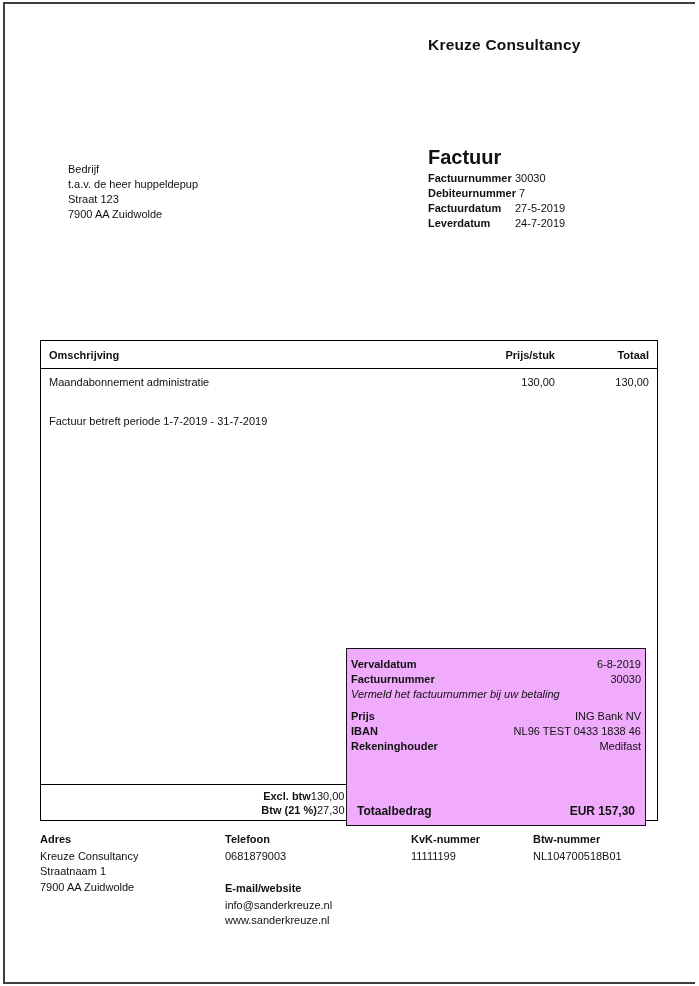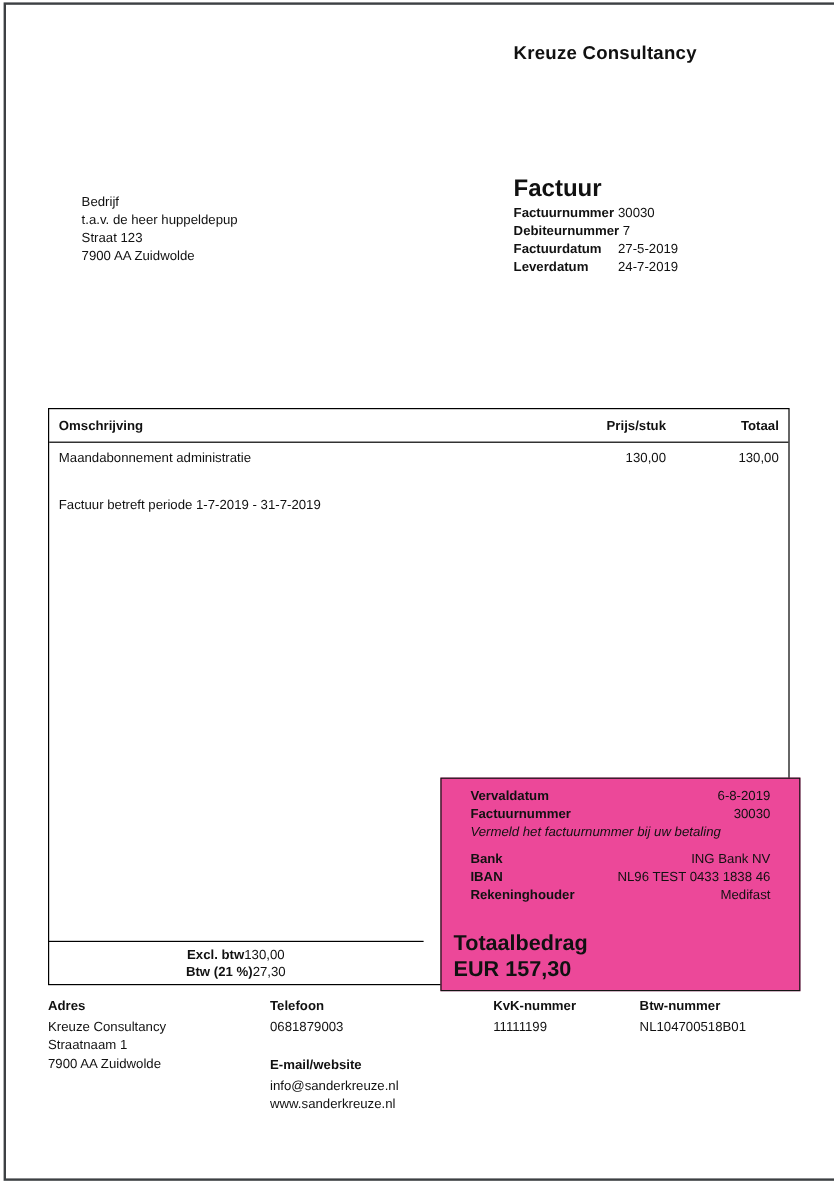"Vervaldatum" .payment-box { background: #ec4899 -> #f0abfc; left: 367px -> 346px; padding: 8px 24px -> 8px 4px }
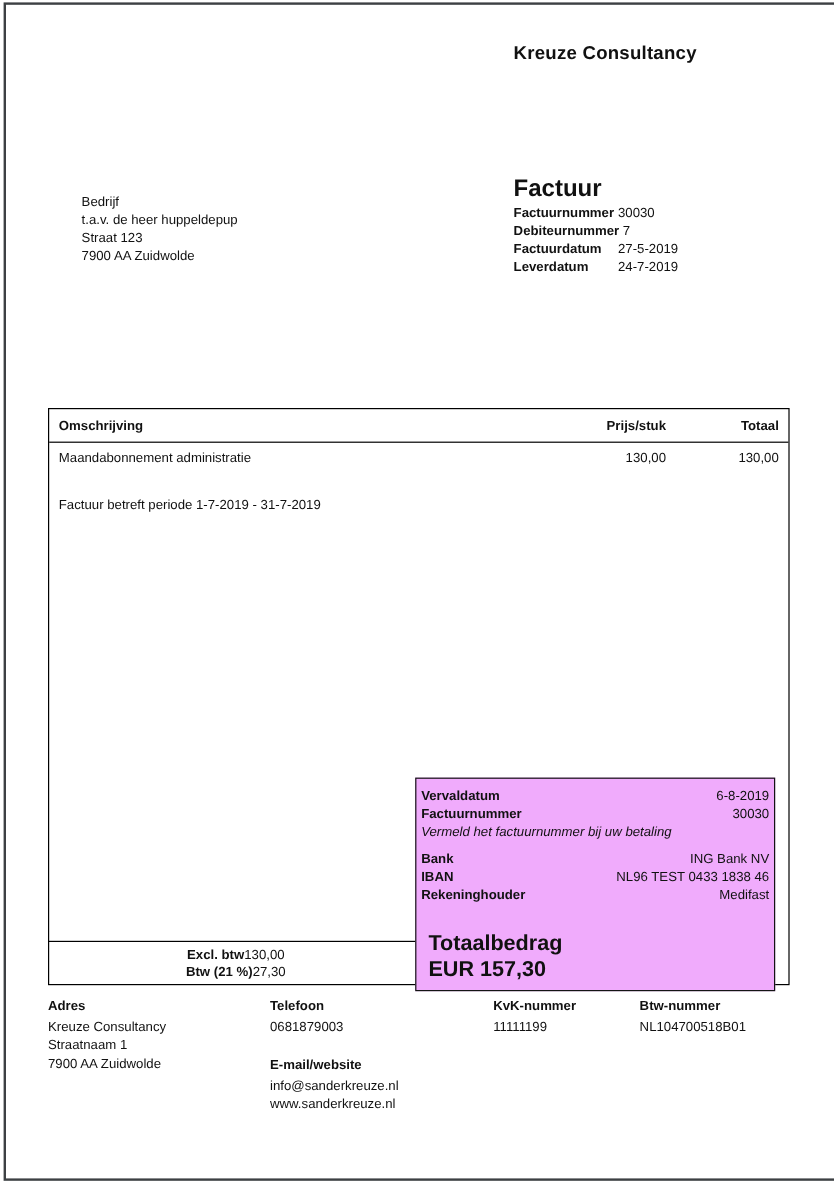"Bank" span.lbl { text: Bank -> Prijs }
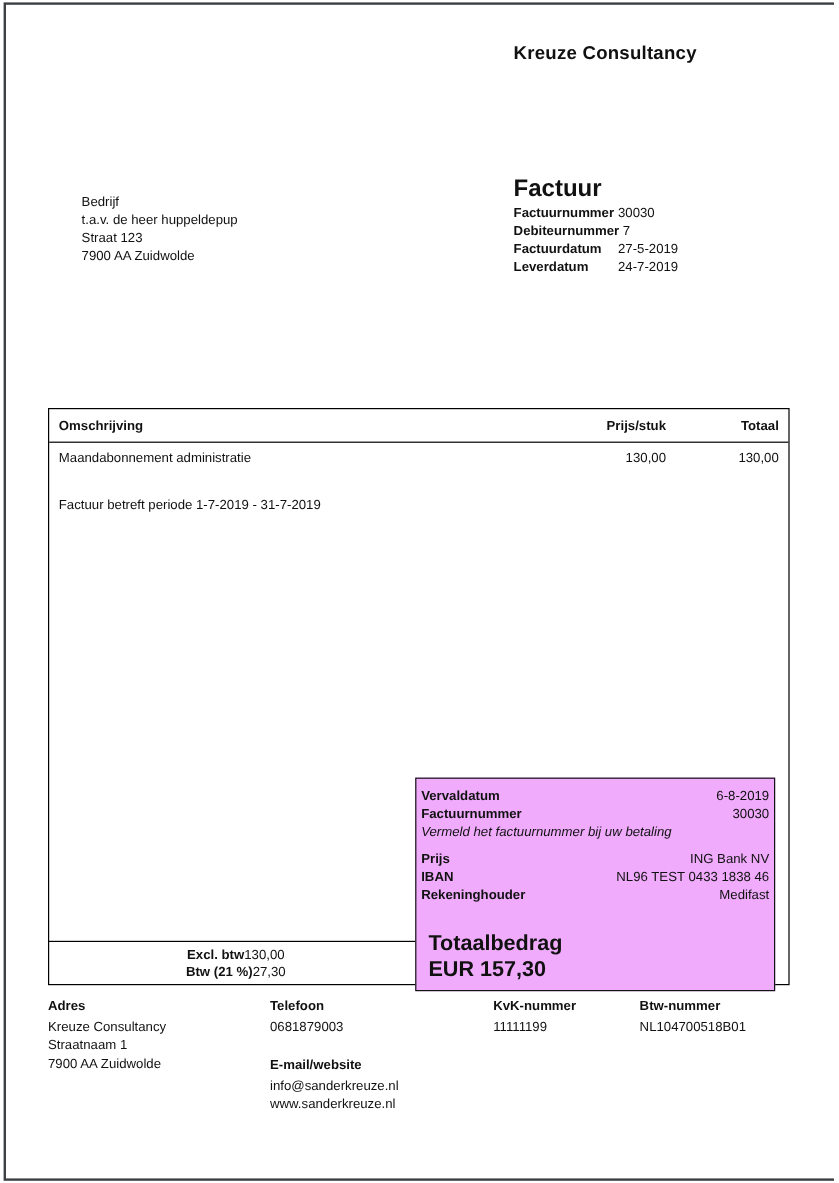"Excl. btw" .totals .tot-row { justify-content: center -> flex-end }
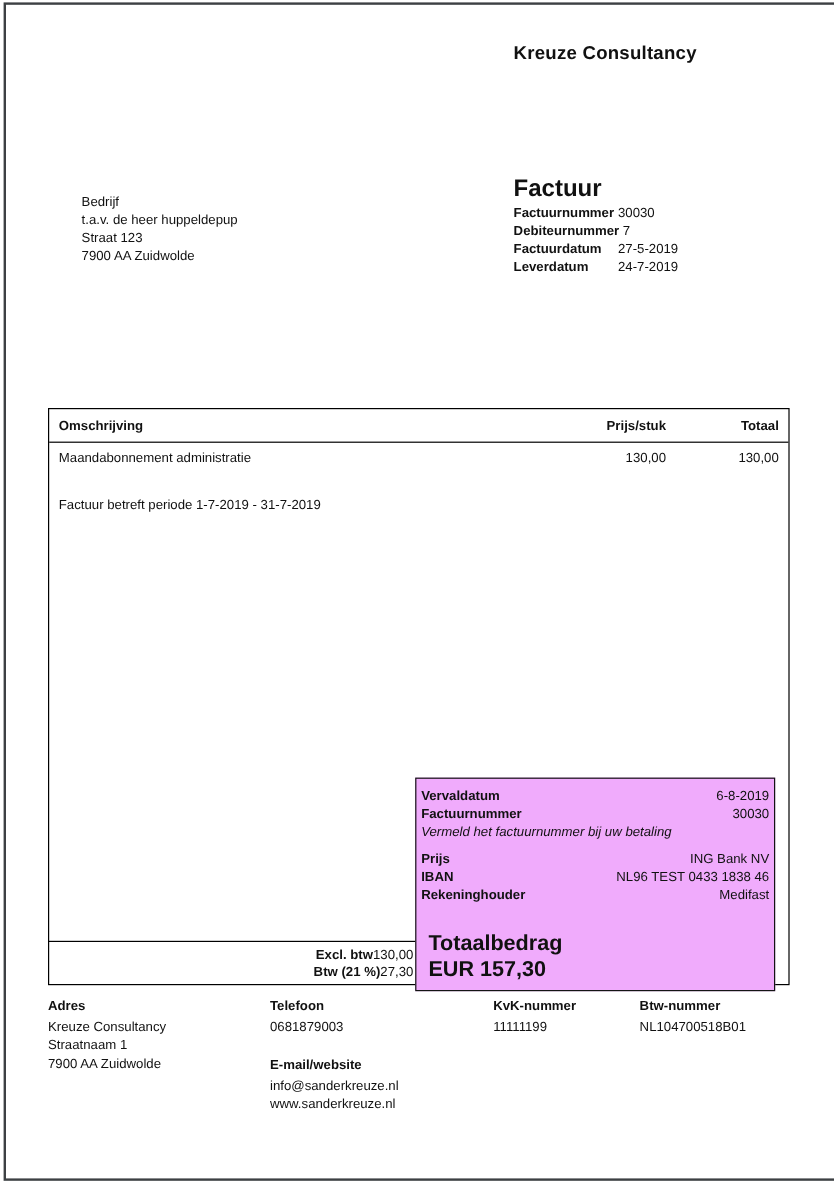"Totaalbedrag" .pb-total { flex-direction: column -> none; font-size: 18px -> 12px }
